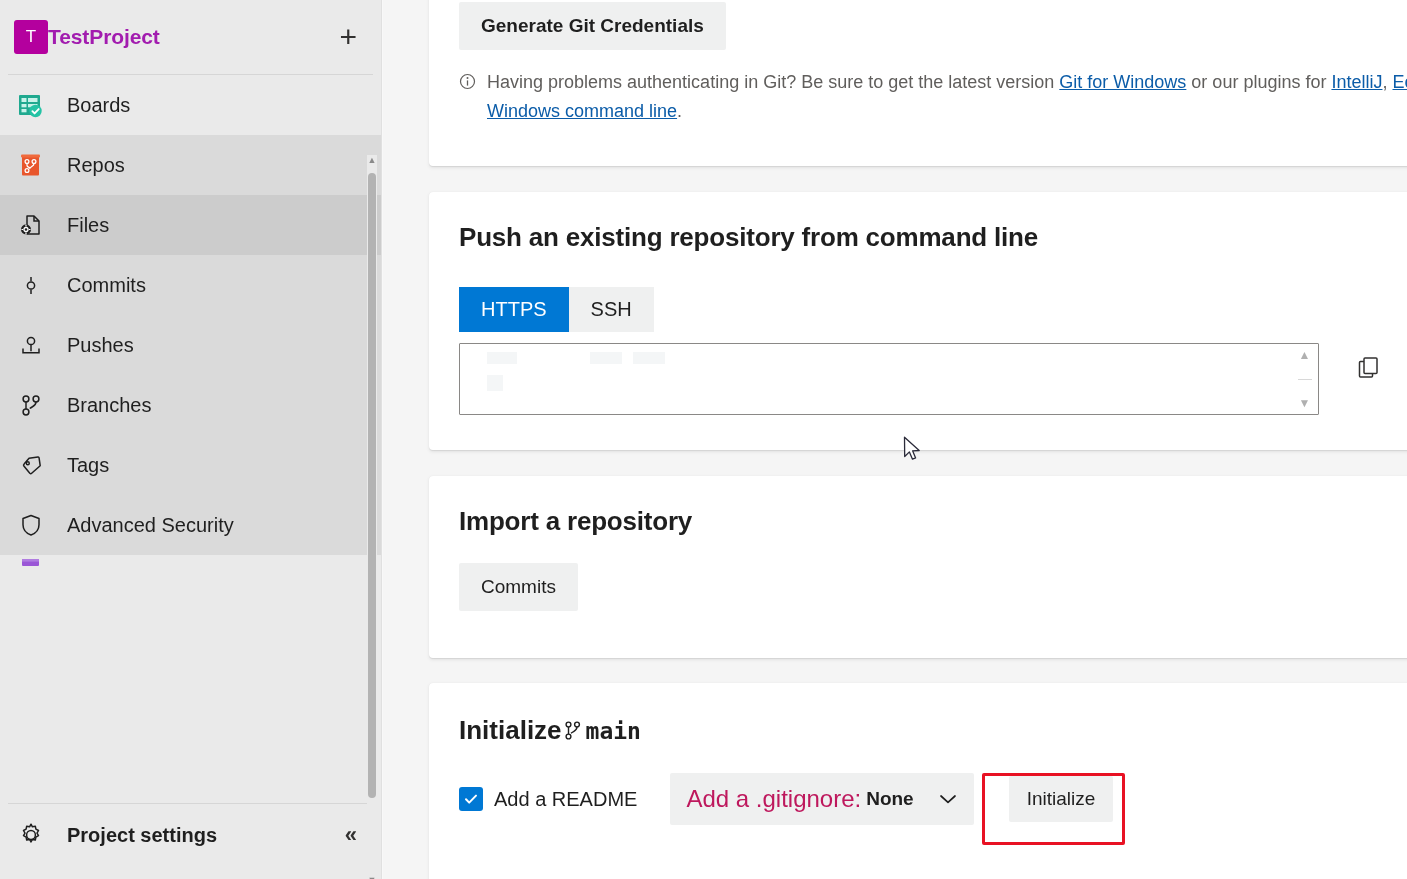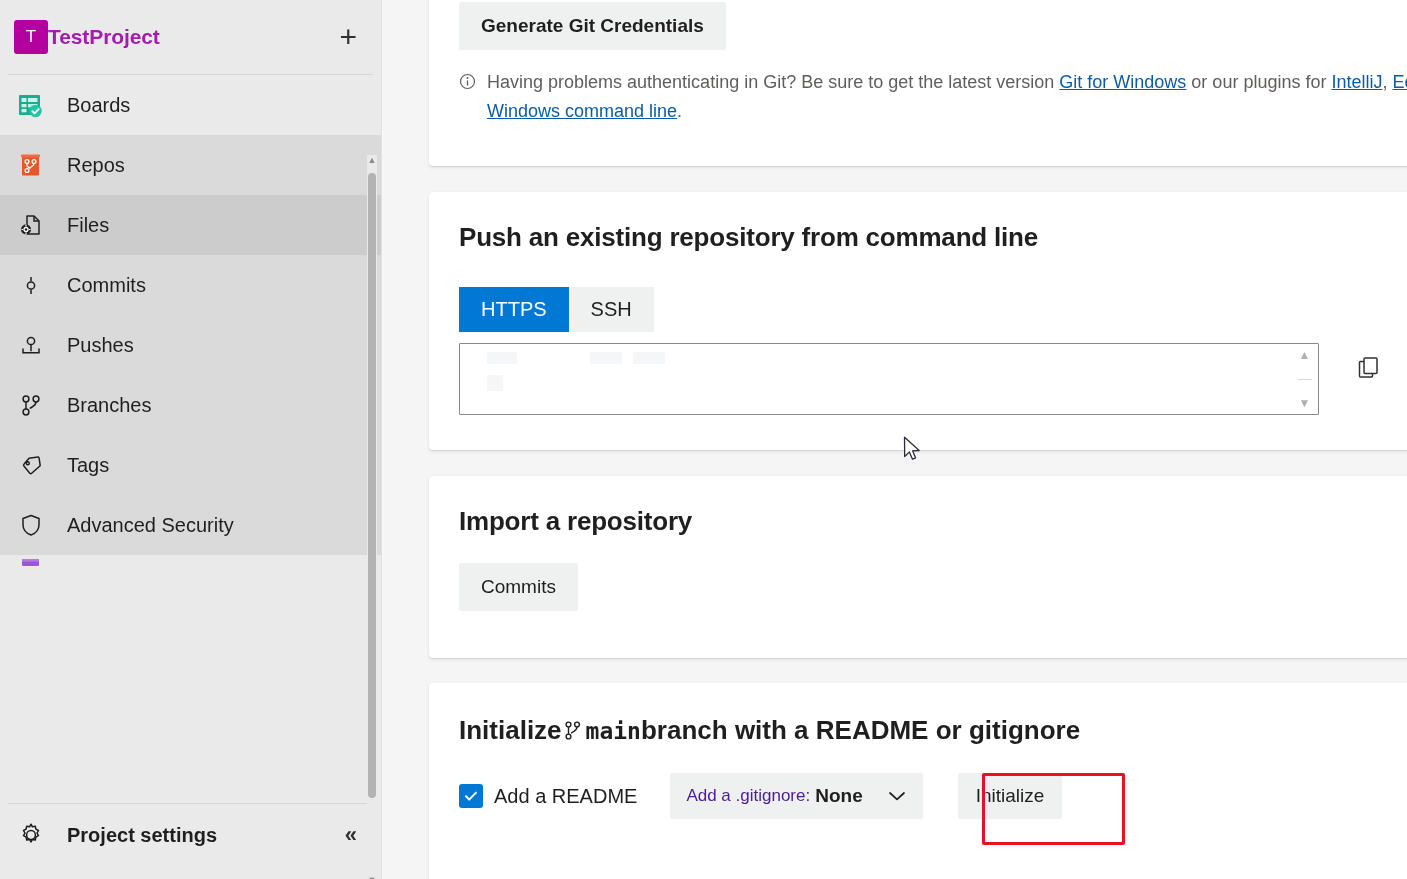"branch with a README or" span { html: <span> branch with a README or gitignore</span> -> none }
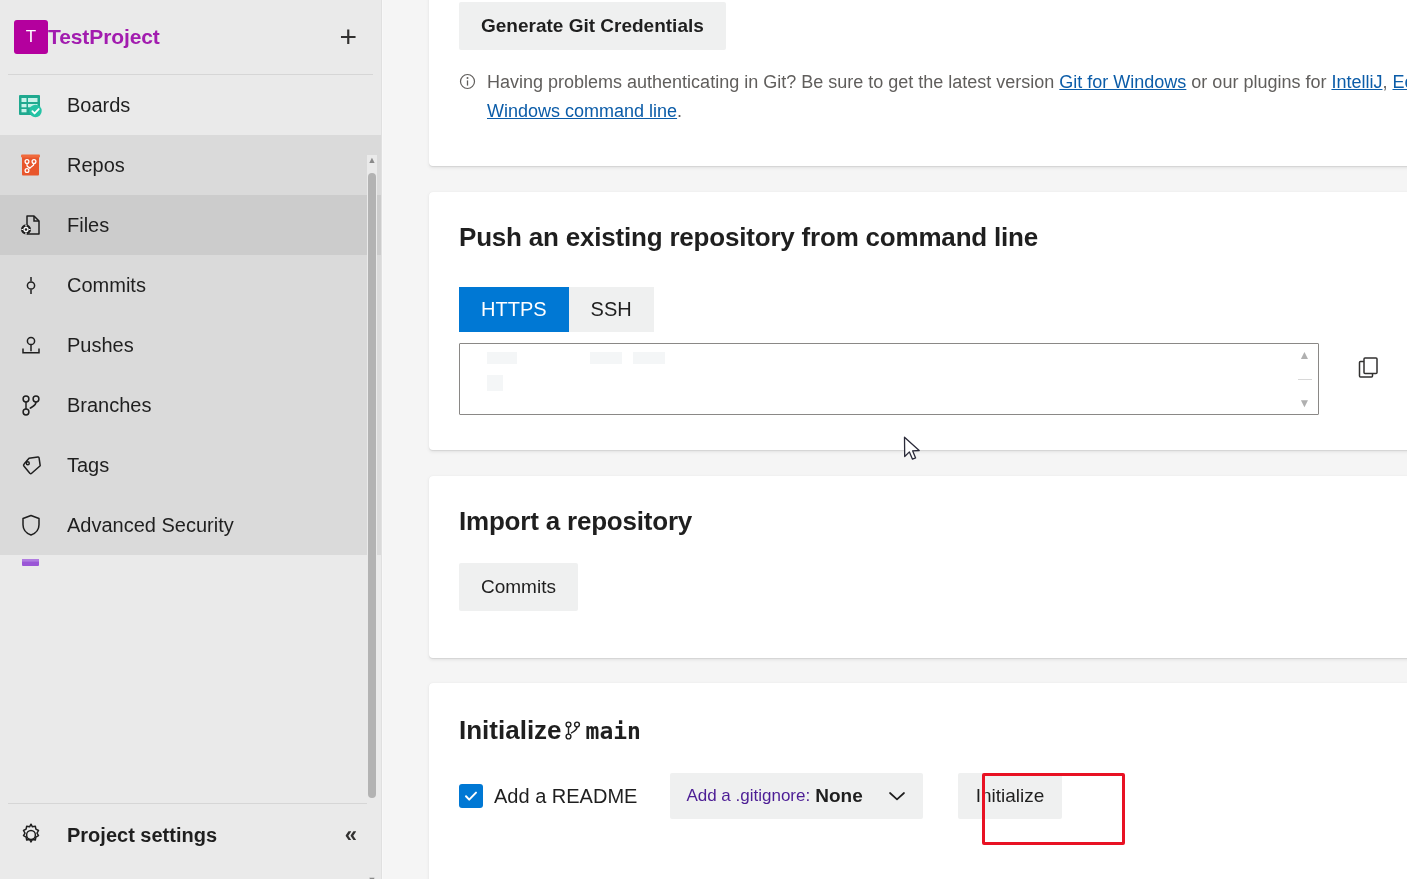"Add a .gitignore:" .dd-pre { color: #4c1d95 -> #be185d; font-size: 17px -> 24px }
